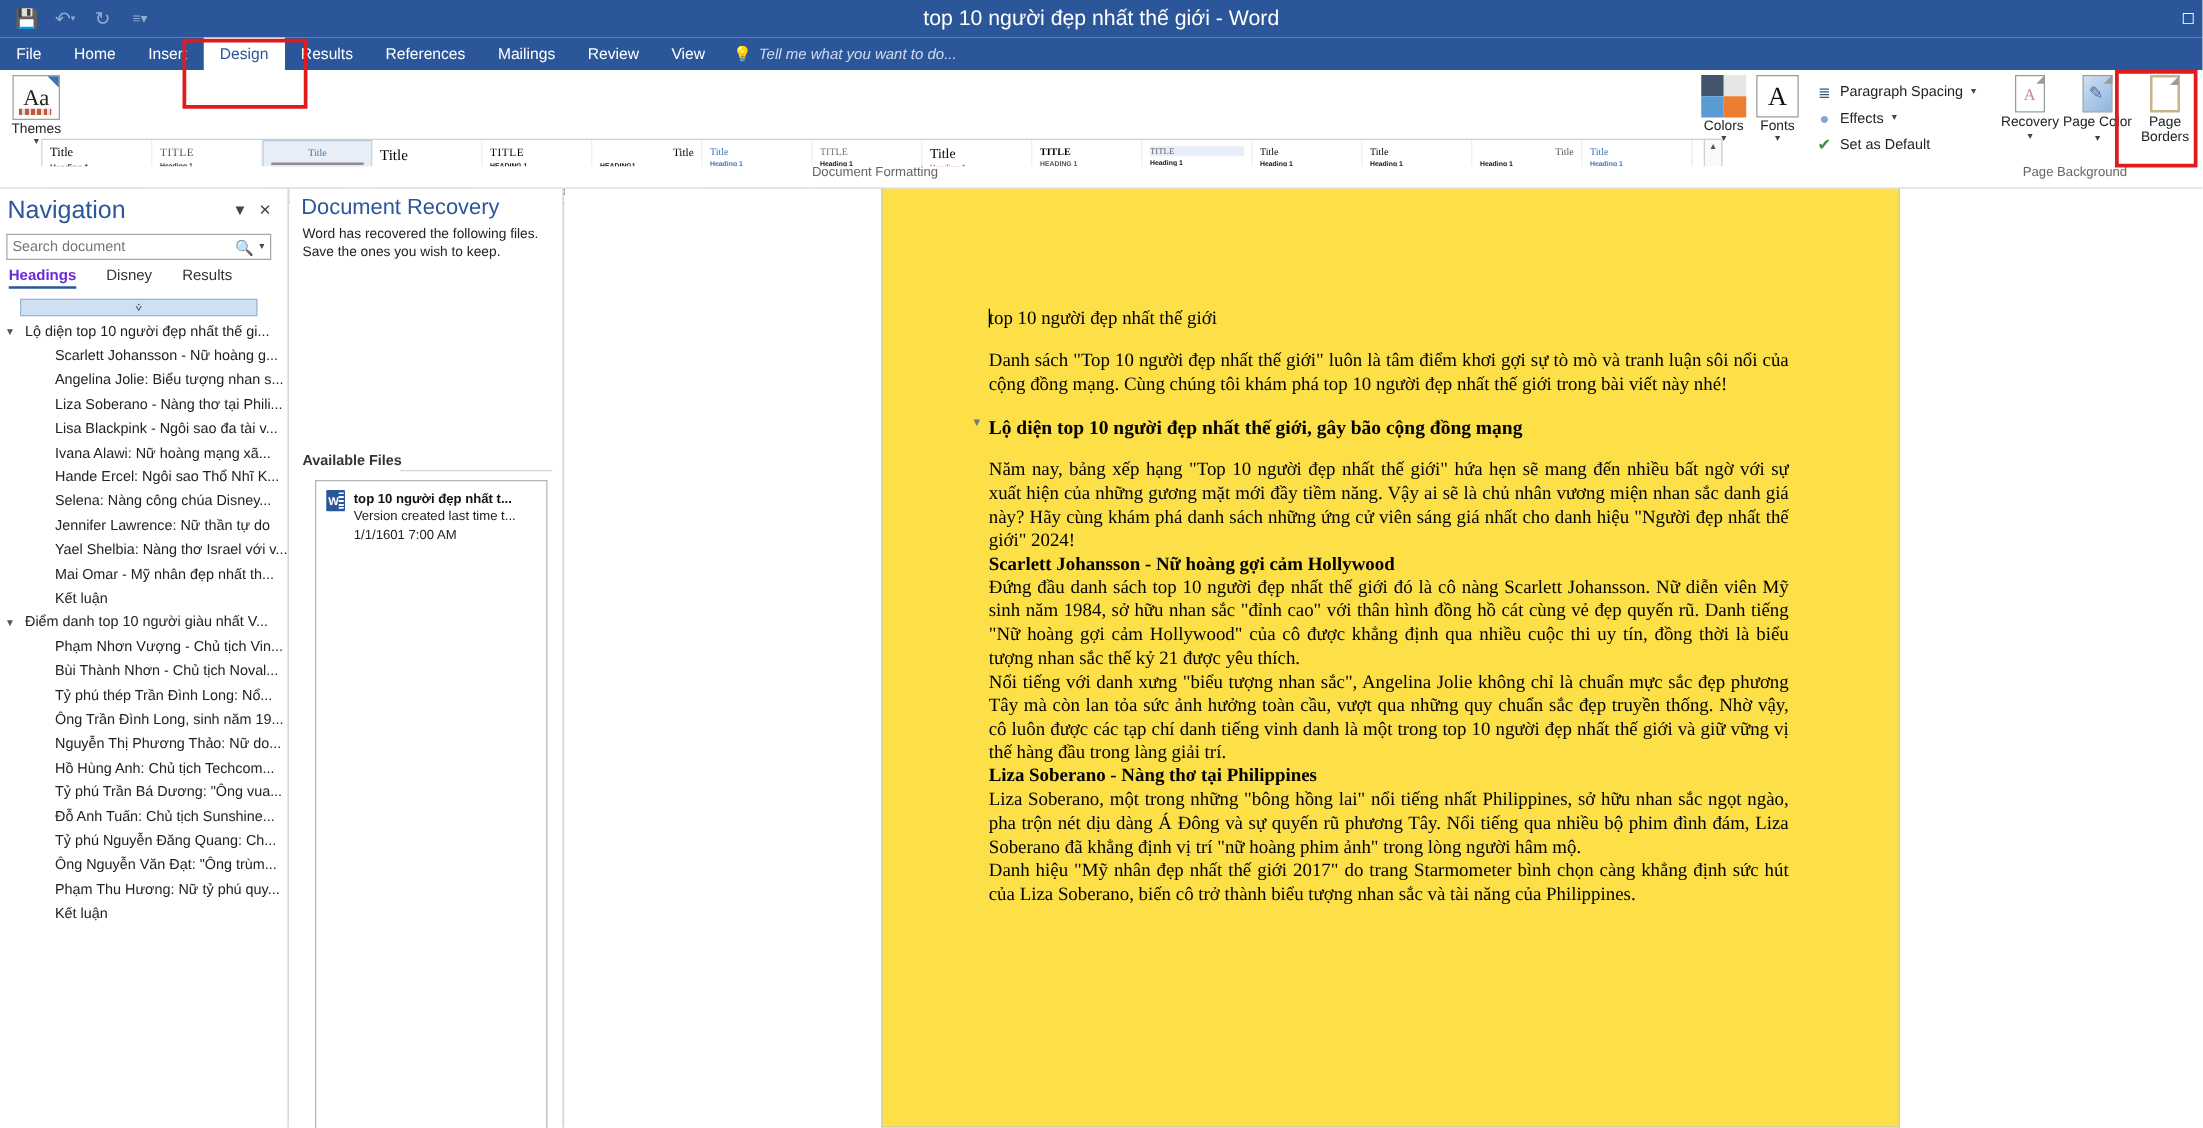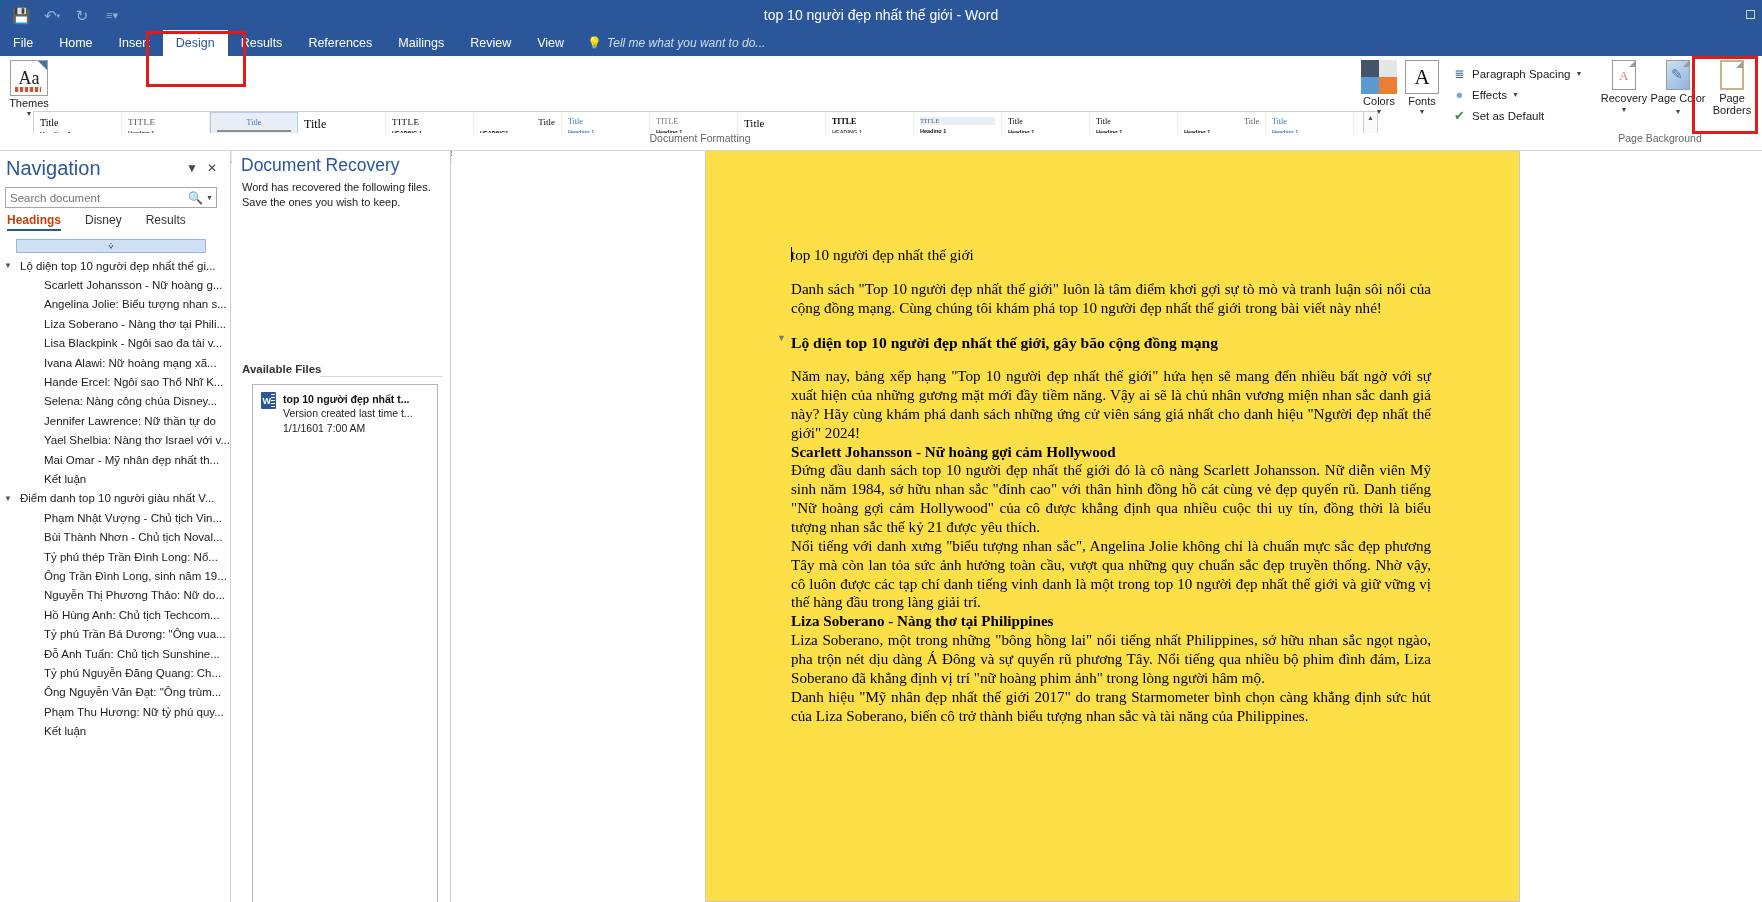"top 10 người đẹp nhất thế giới -" .titlebar-title { font-size: 14px -> 17px }
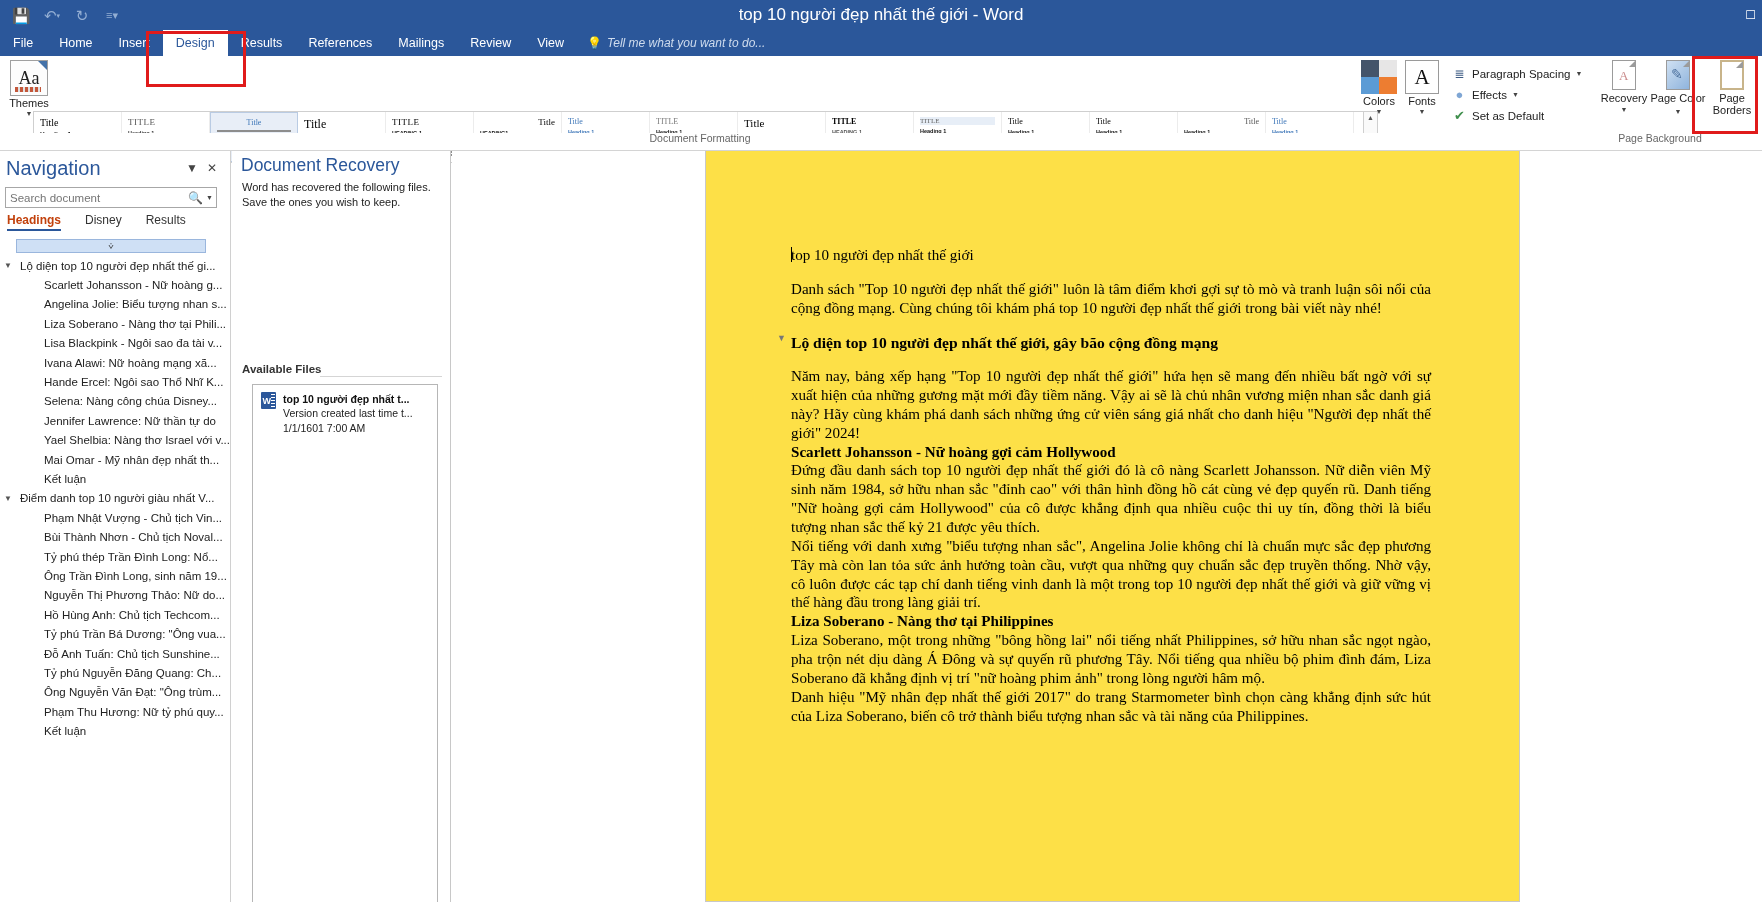"Headings" .navtab.active { color: #c2410c -> #6d28d9 }
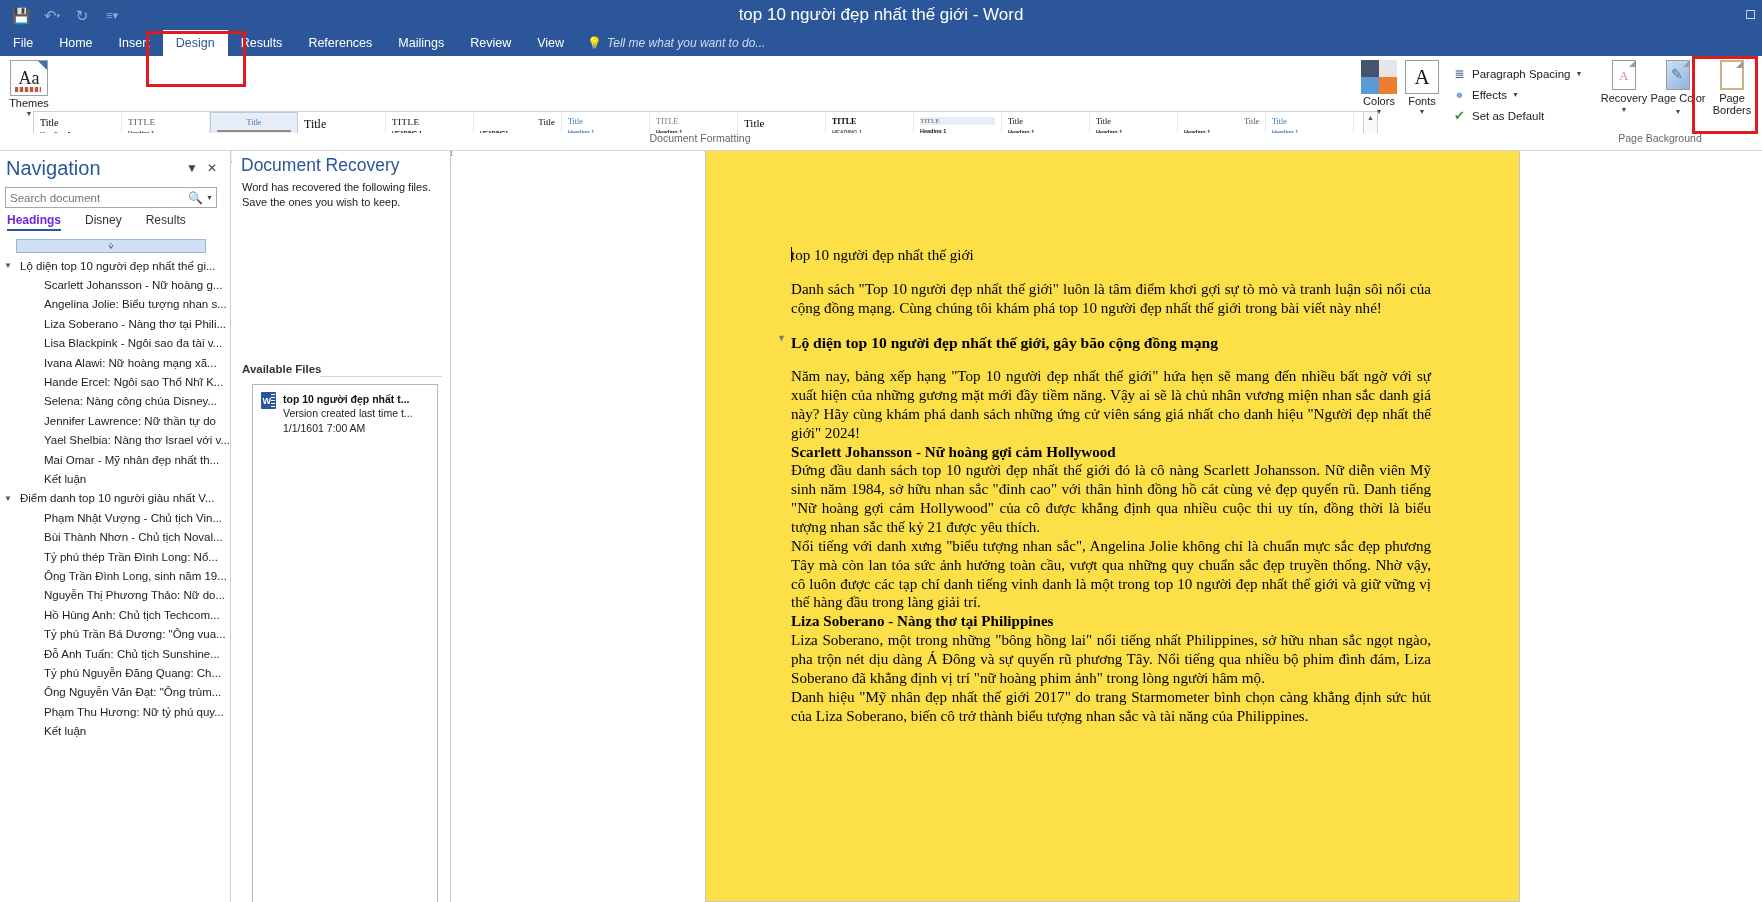"Phạm Nhật Vượng - Chủ" span.lbl { text: Nhật -> Nhơn }
